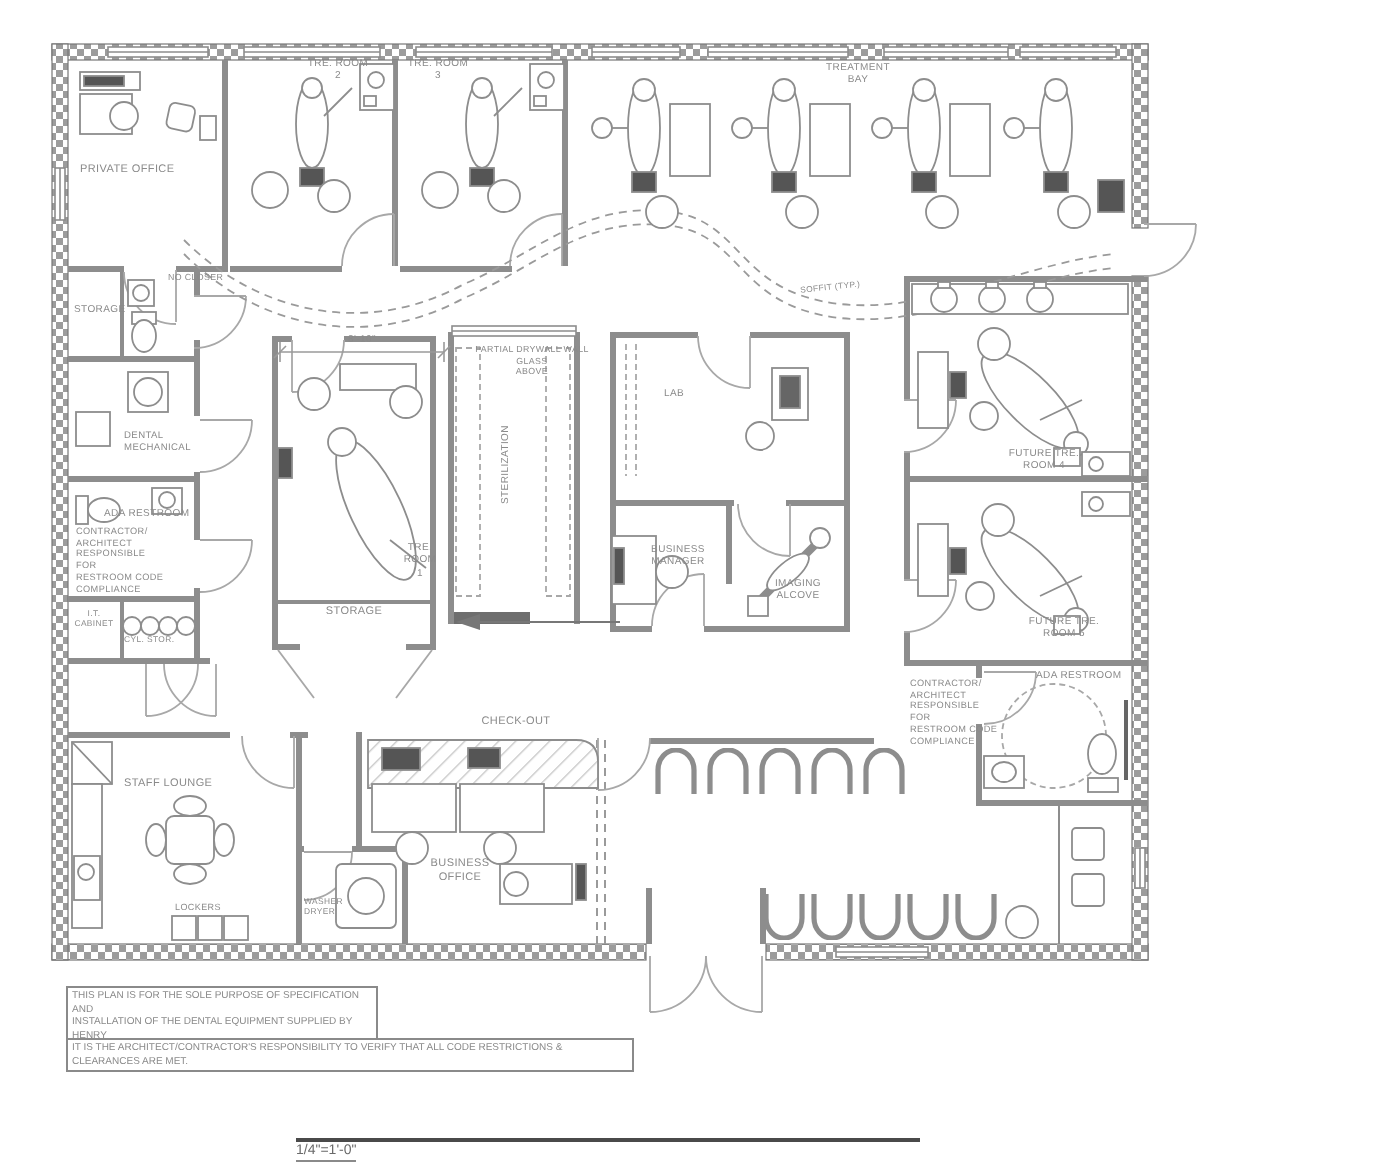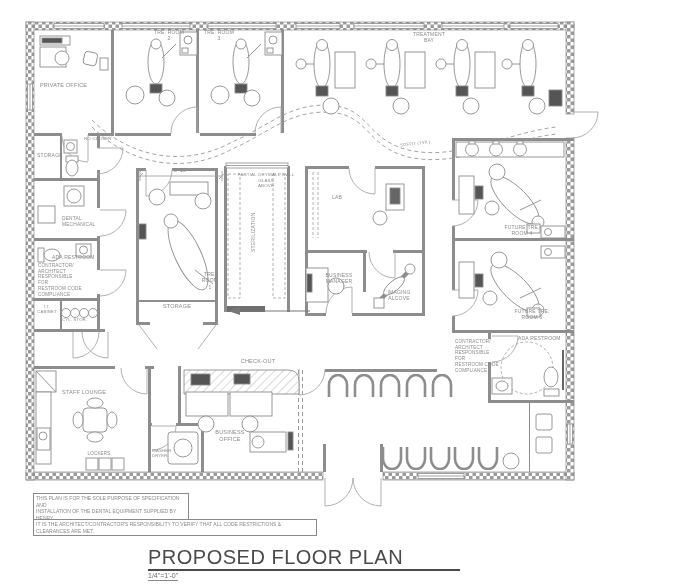"PROPOSED FLOOR PLAN" div { html: <div> <div>PROPOSED FLOOR PLAN</div> </div> -> none }
